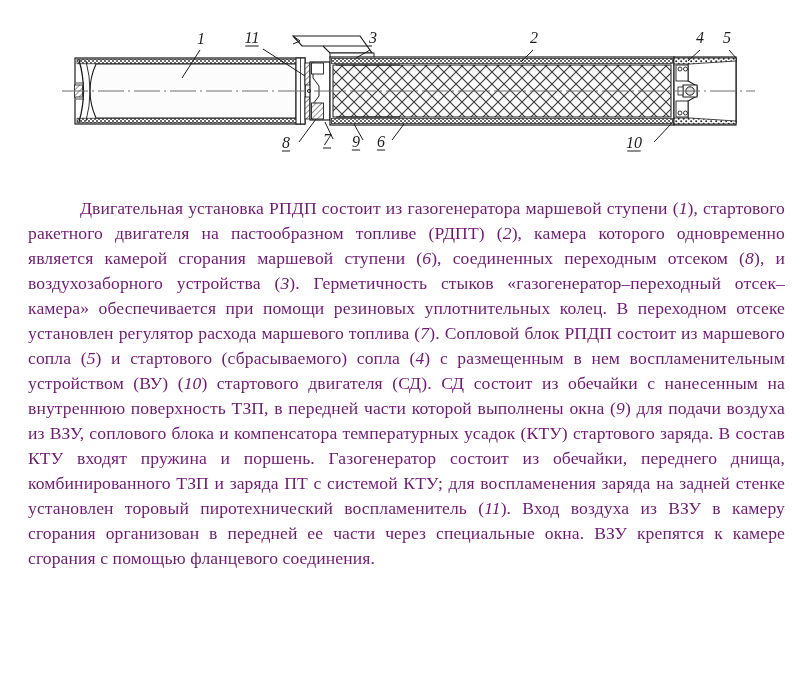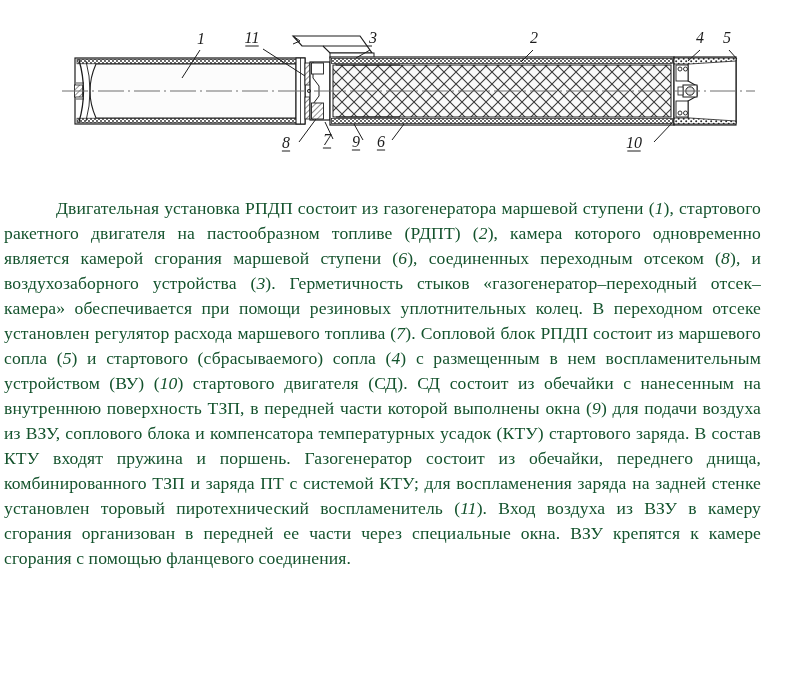"Двигательная установка РПДП состоит из" #body-text { color: #14532d -> #701a75; left: 4px -> 28px }
